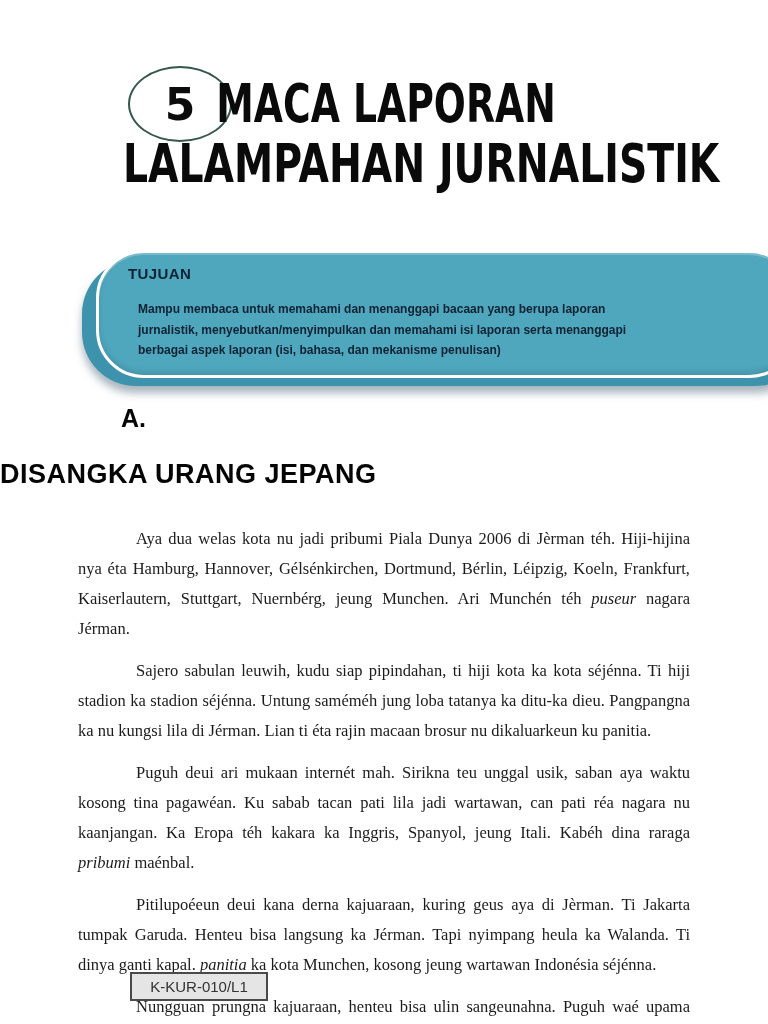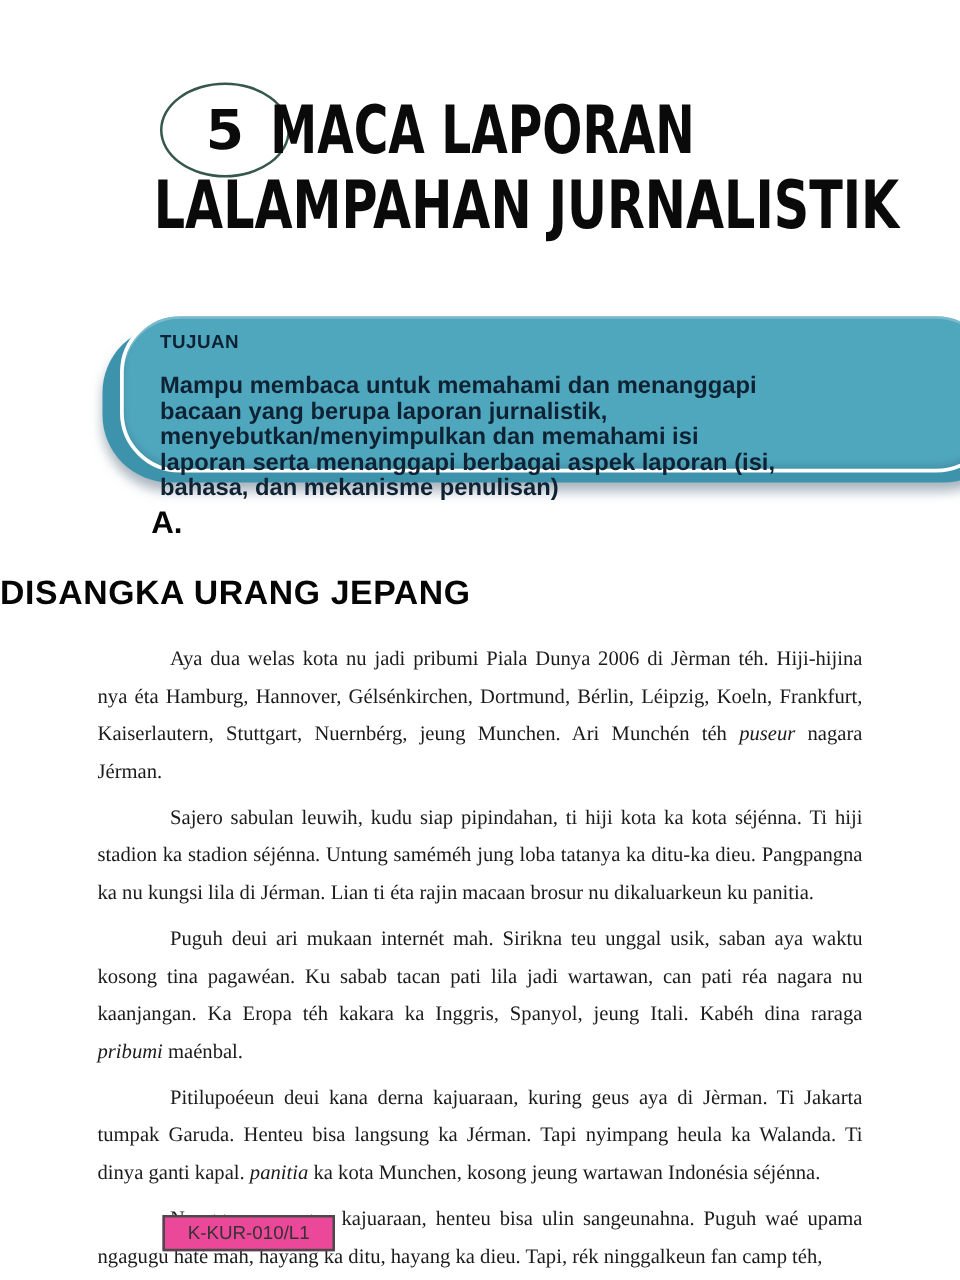"Mampu membaca untuk memahami dan" .tujuan-body { font-size: 19px -> 12px; margin: 17px 0 0 0 -> 17px 0 0 10px }
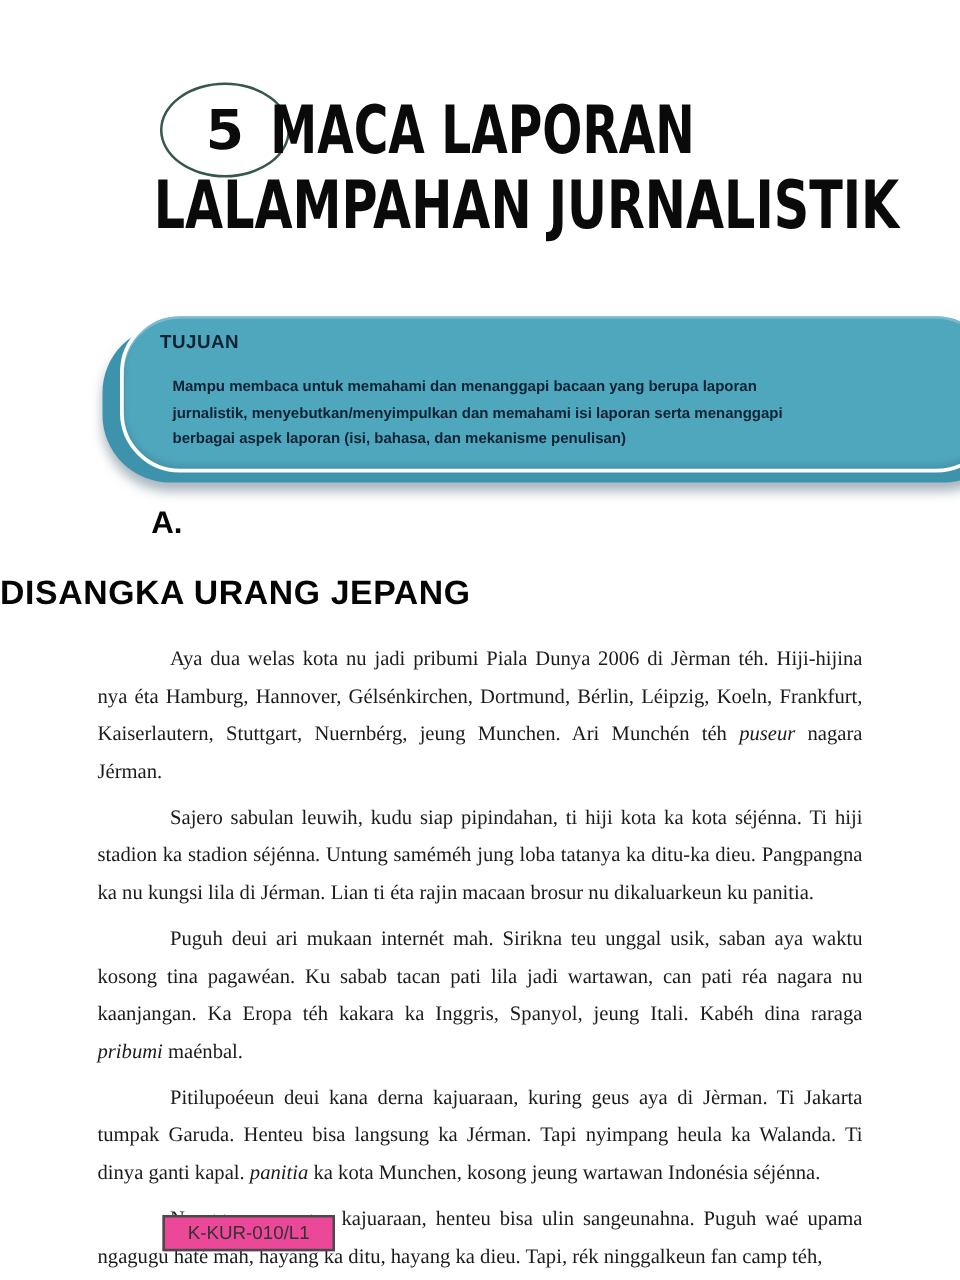"Aya dua welas kota nu" .article-body p { margin: 0 0 7px 0 -> 12px 0 7px 0 }
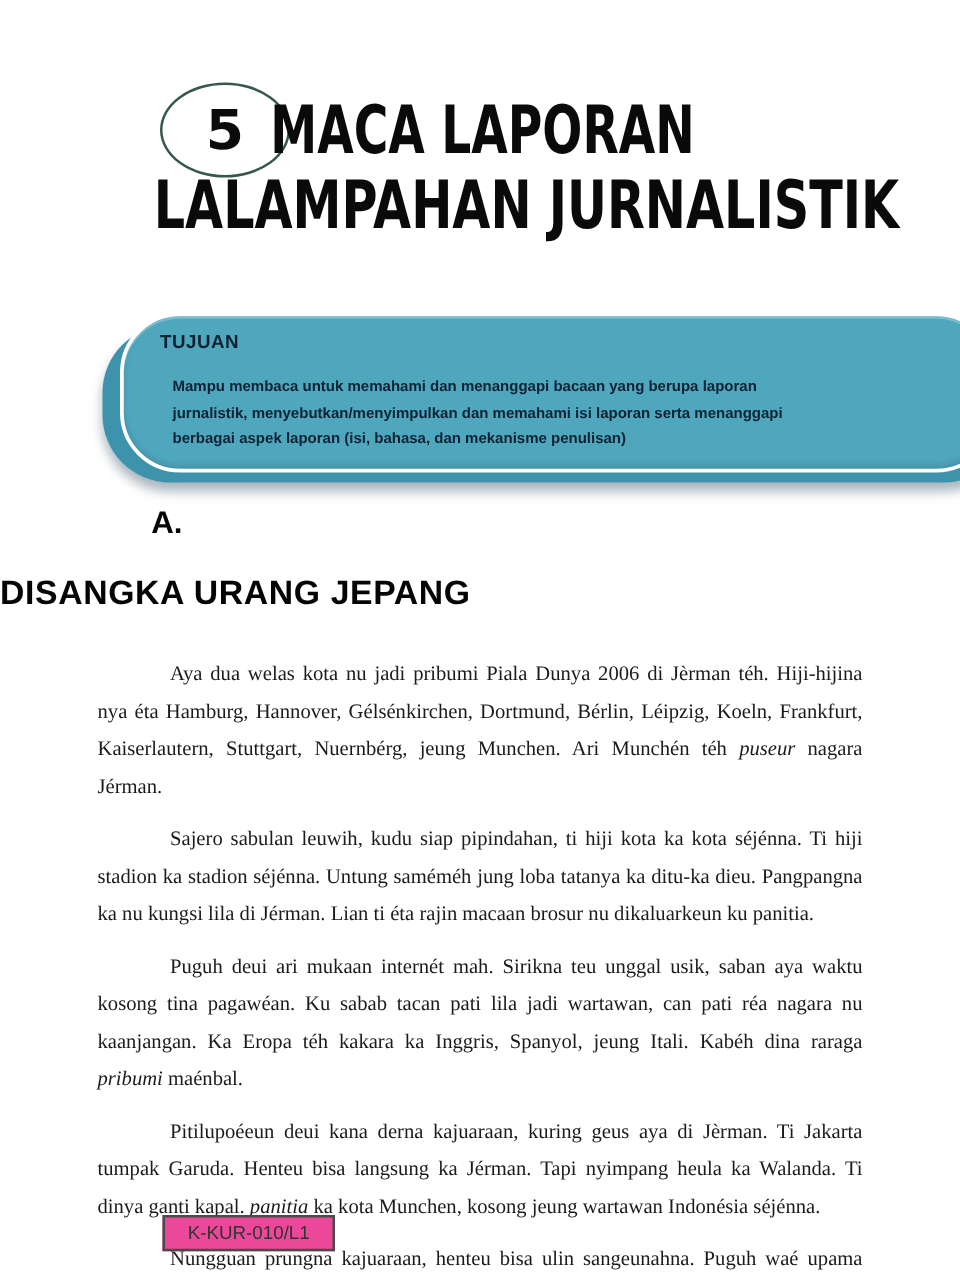"K-KUR-010/L1" .footer-code { background: #ec4899 -> #e5e5e5 }
